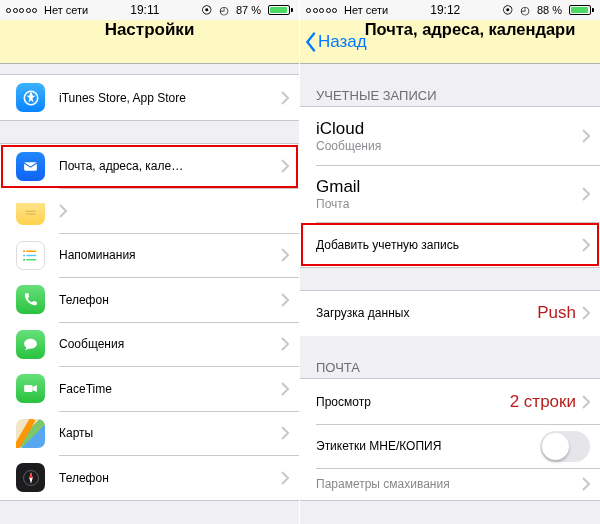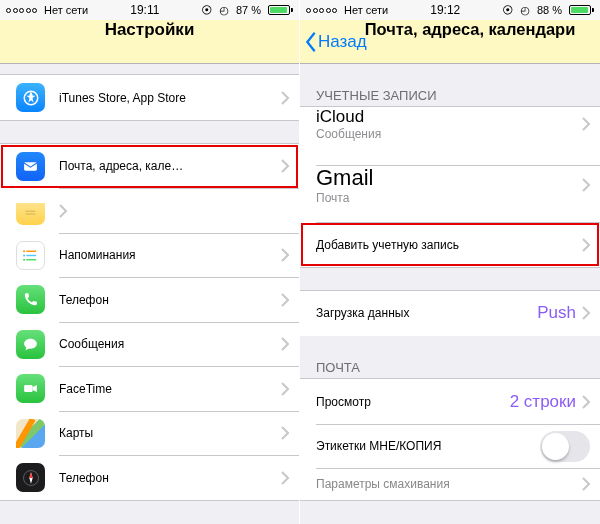"iCloud" .row.twoline { justify-content: none -> center }
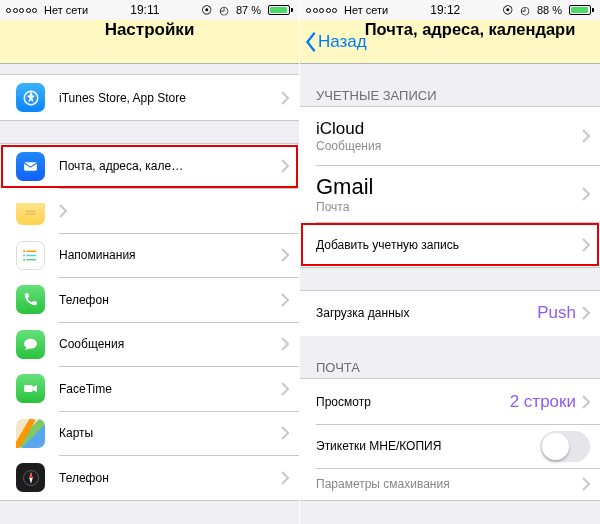"Gmail" div.label { font-size: 22px -> 17px }
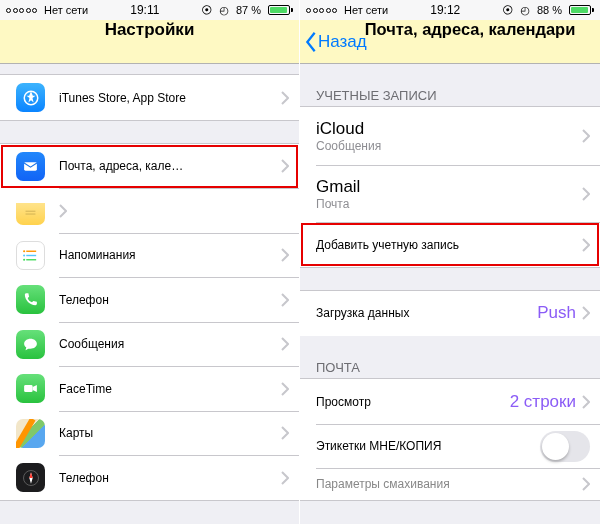"Push" .row .value { color: #8b5cf6 -> #b91c1c }
